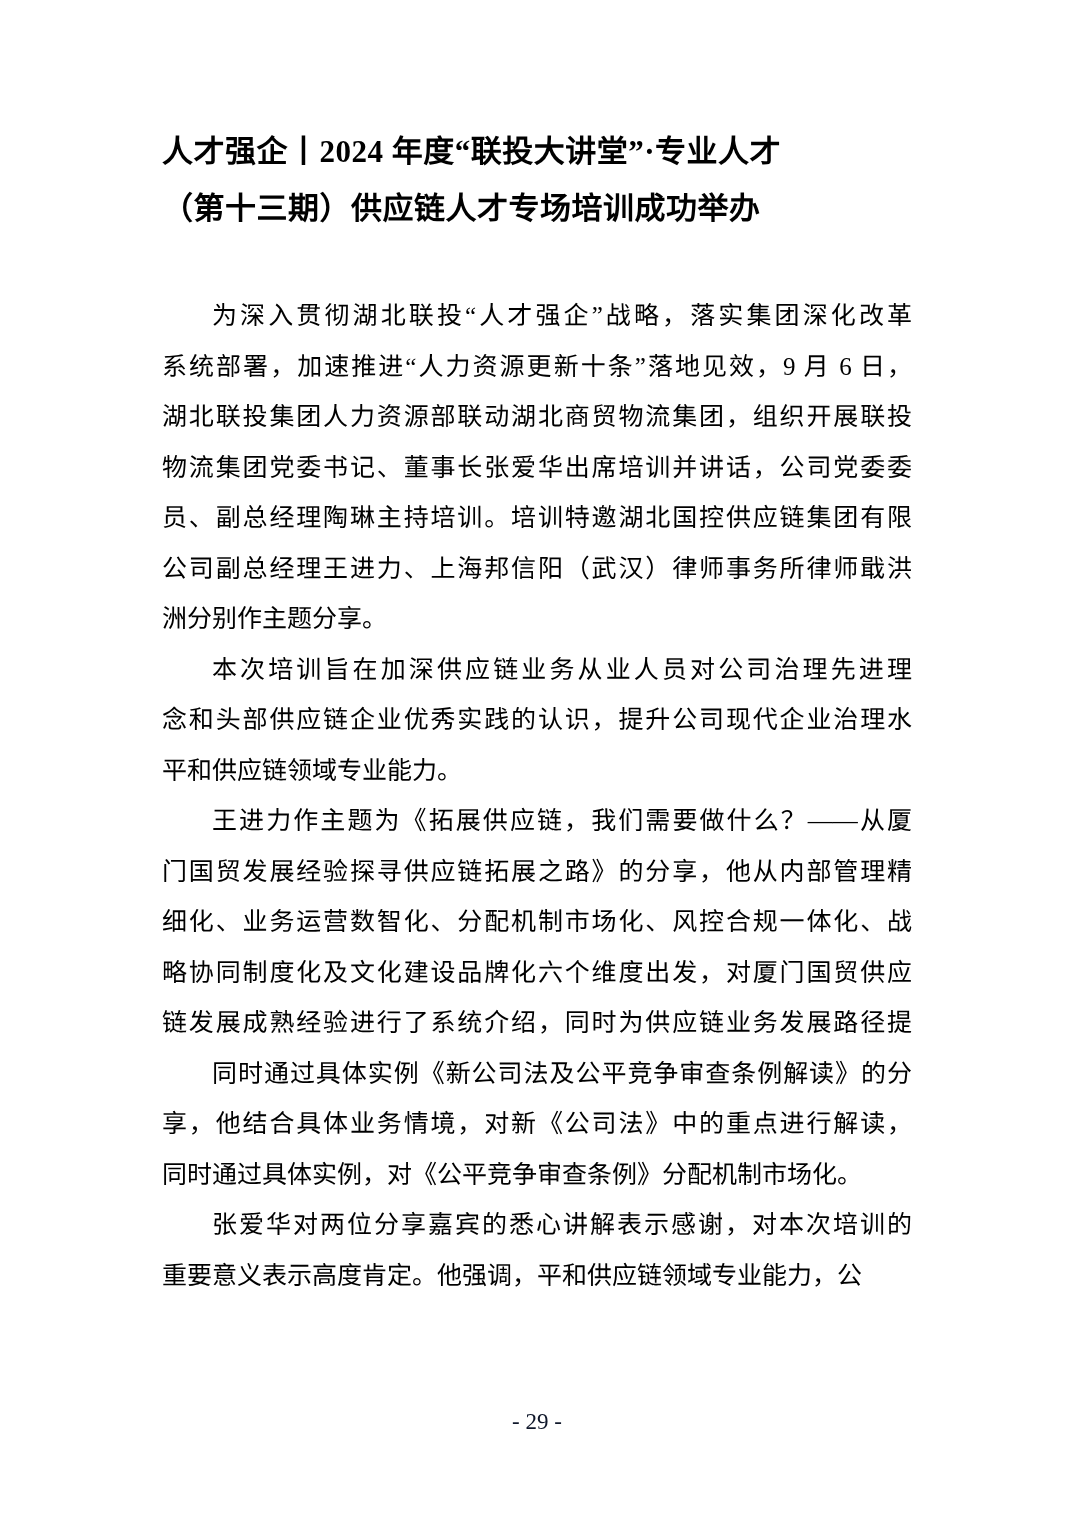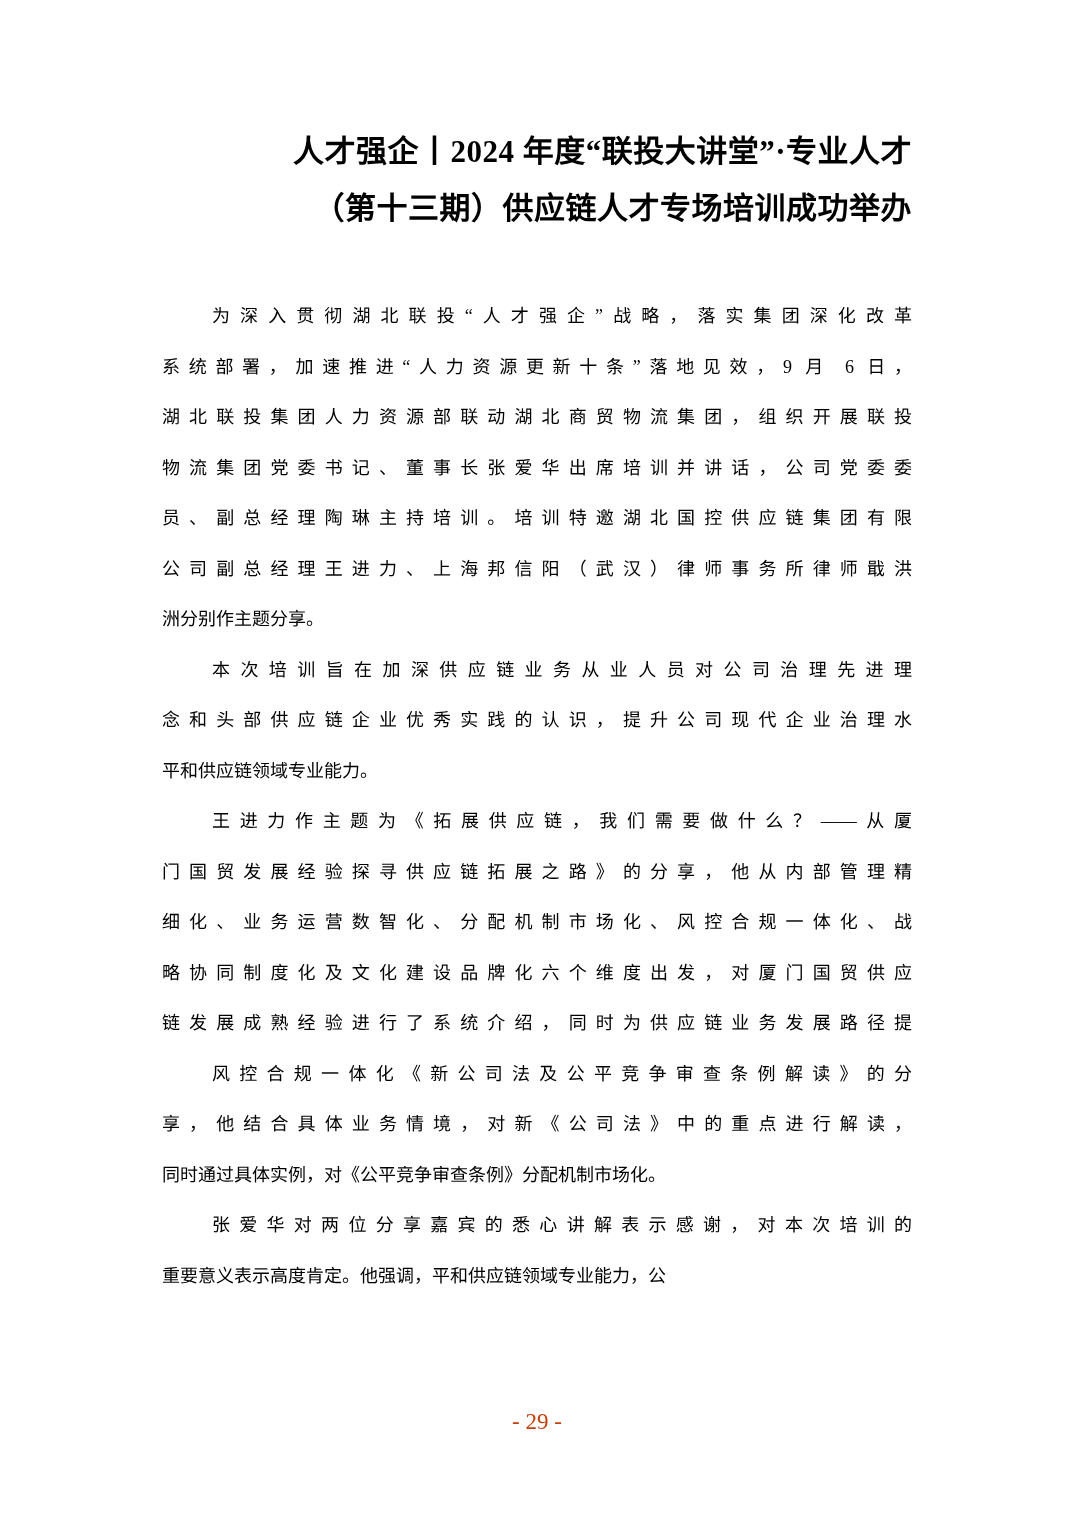"人才强企丨2024 年度“联投大讲堂”·专业人才" .doc-title { text-align: right -> left }
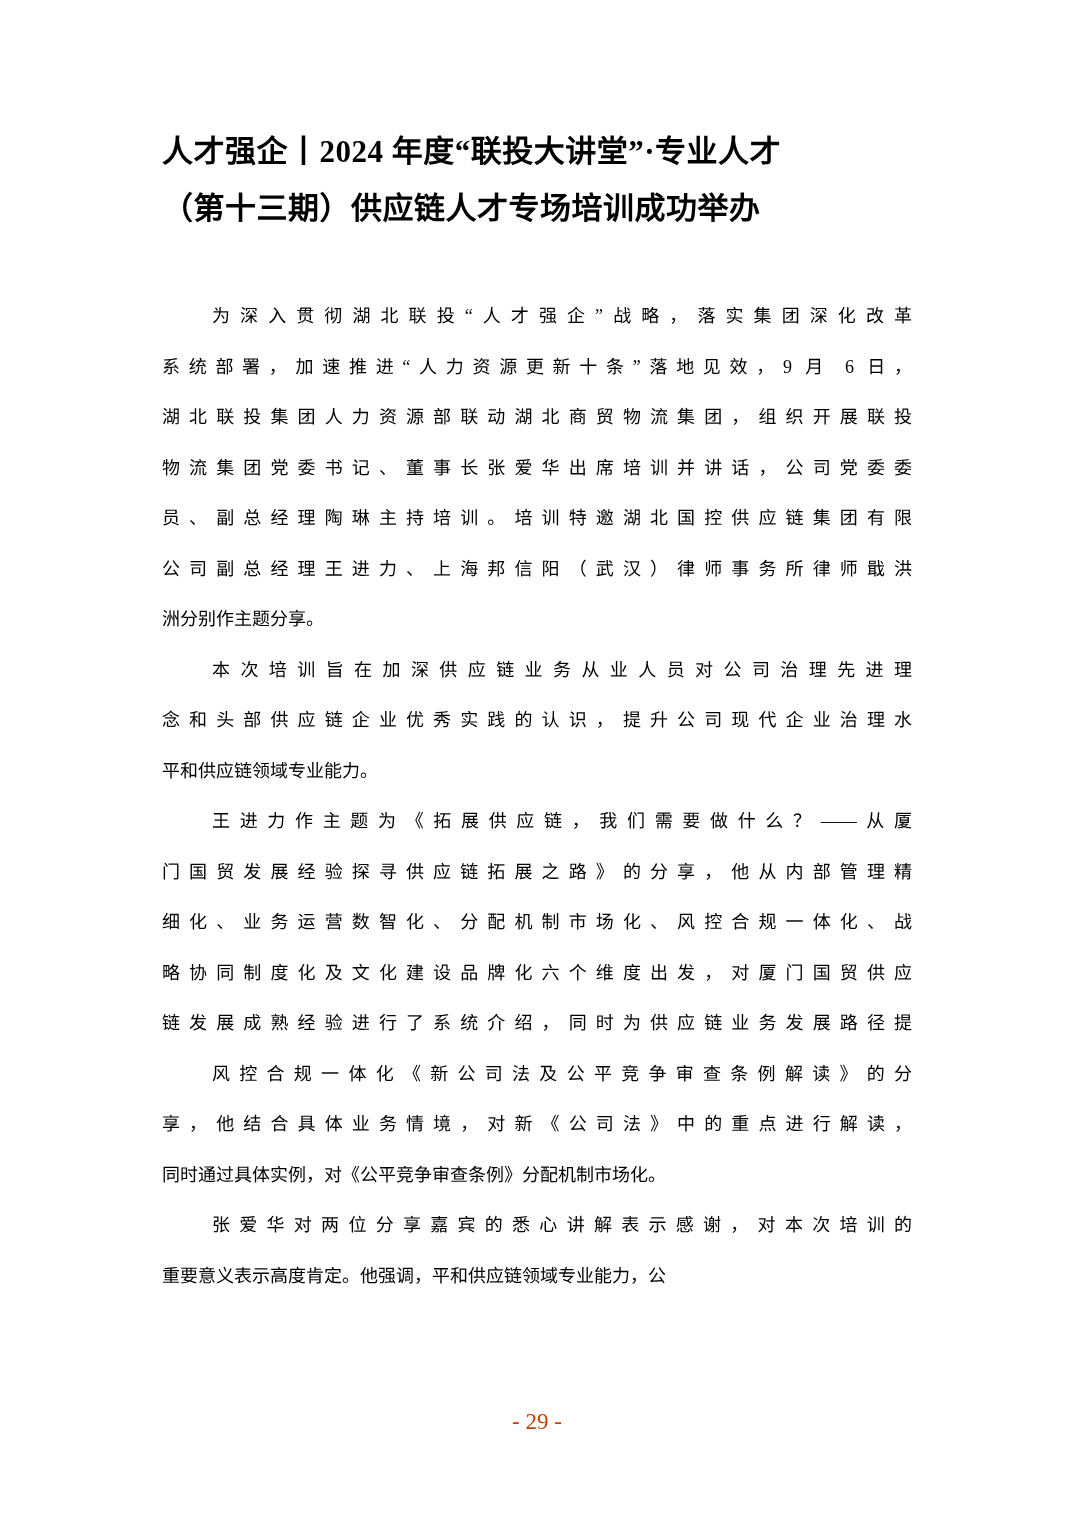"为深入贯彻湖北联投“人才强企”战略，落实集团深化改革" .line { font-size: 18px -> 25px }
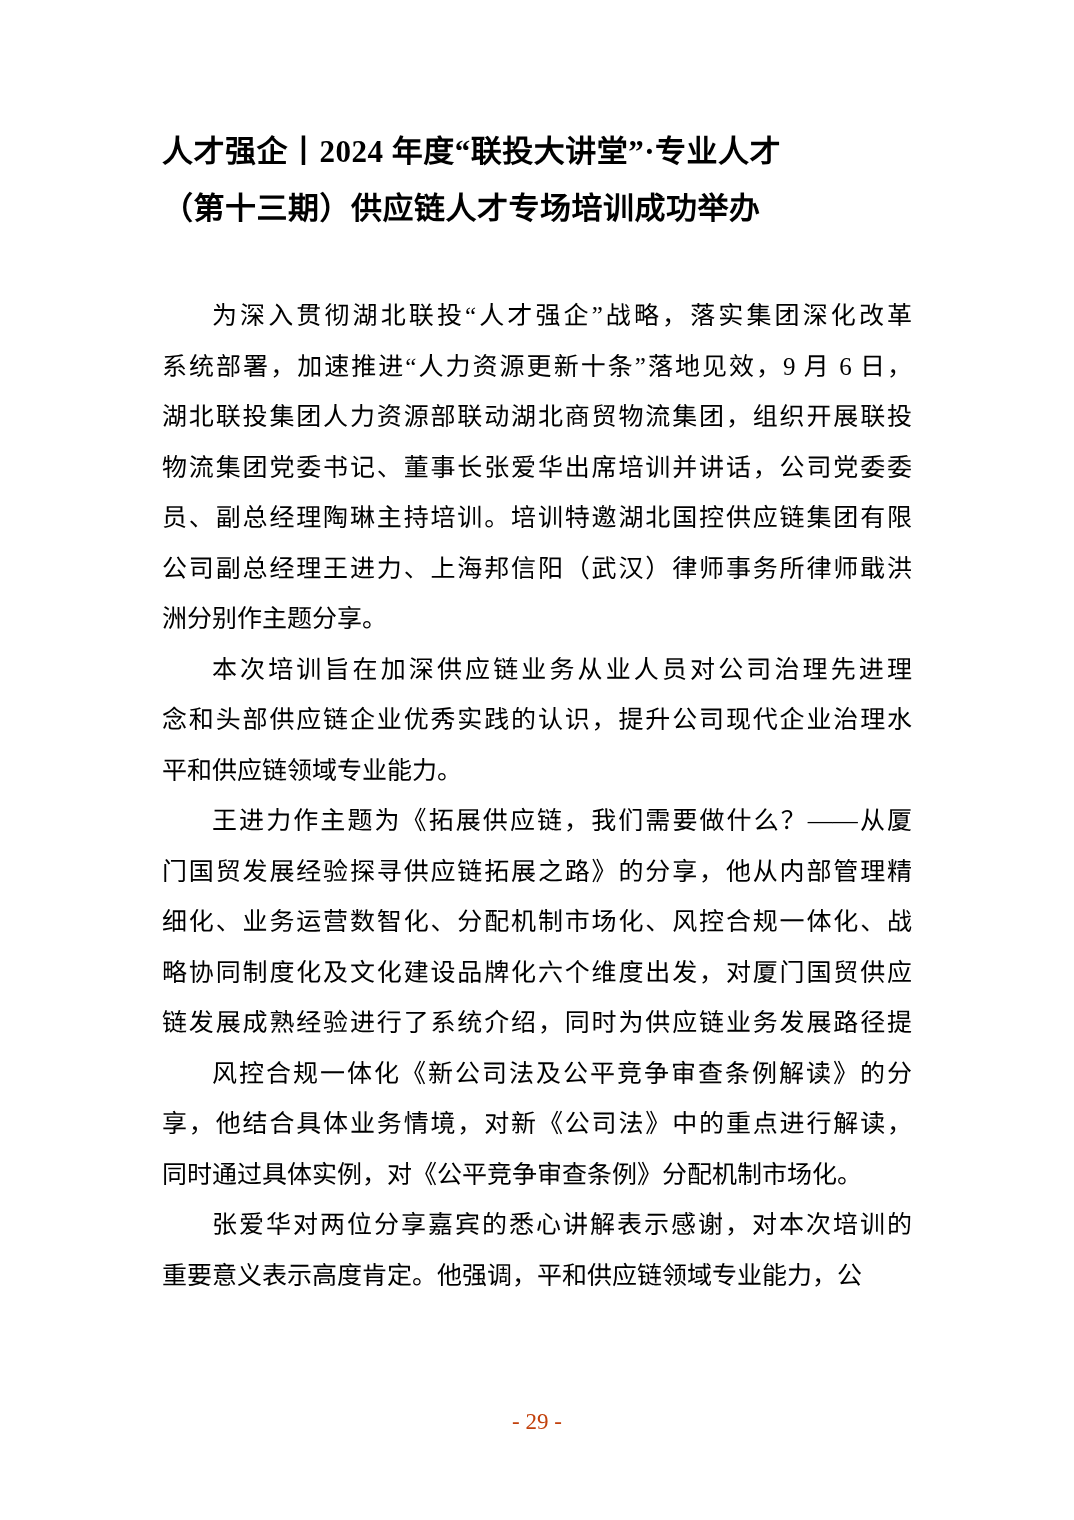"风控合规一体化《新公司法及公平竞争审查条例解读》的分" div.line { text: 风控合规一体化 -> 同时通过具体实例 }
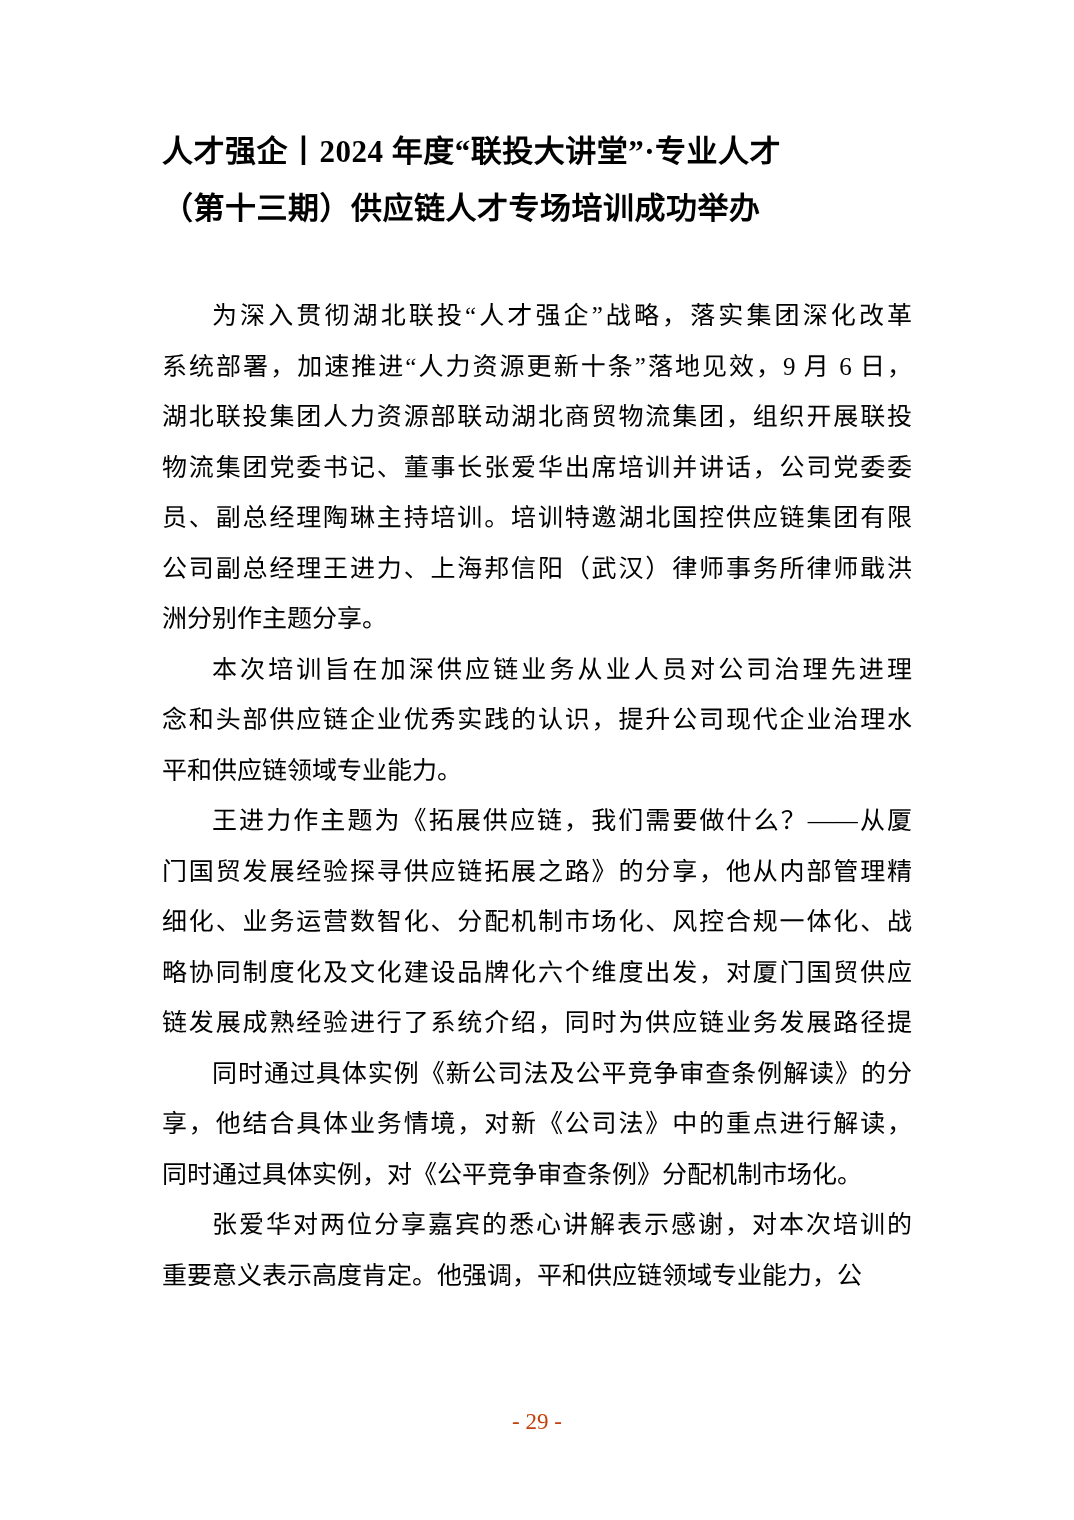"- 29 -" .page-footer { color: #c2410c -> #0f172a }
